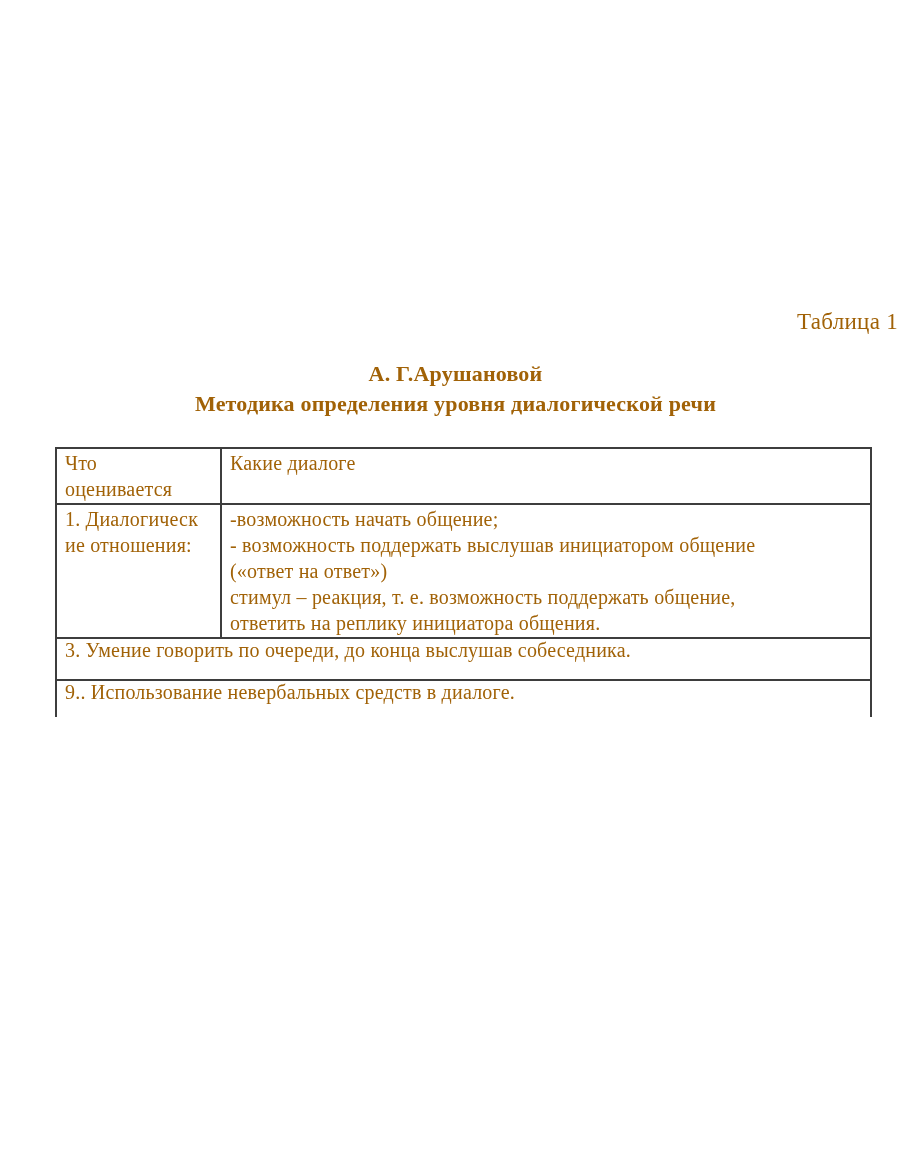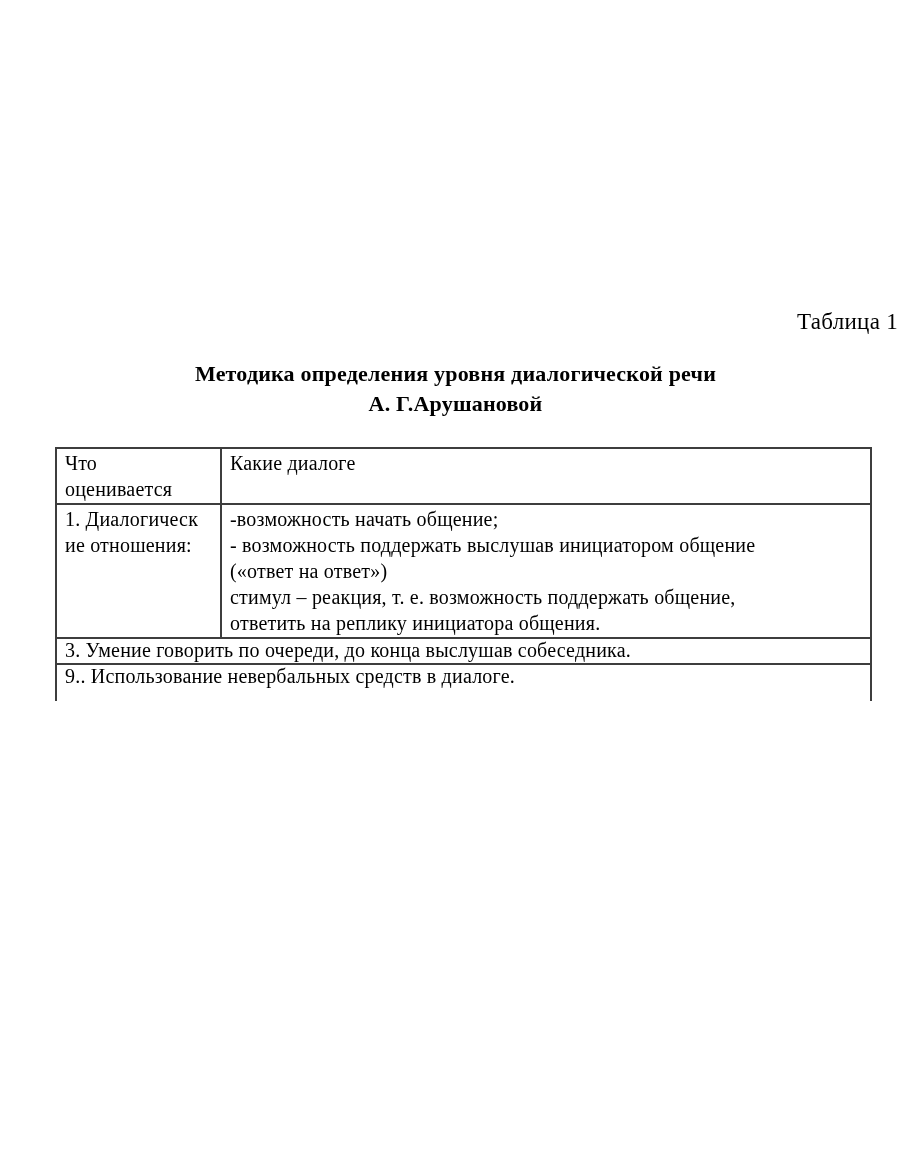"Таблица 1" .page { color: #000000 -> #a16207 }
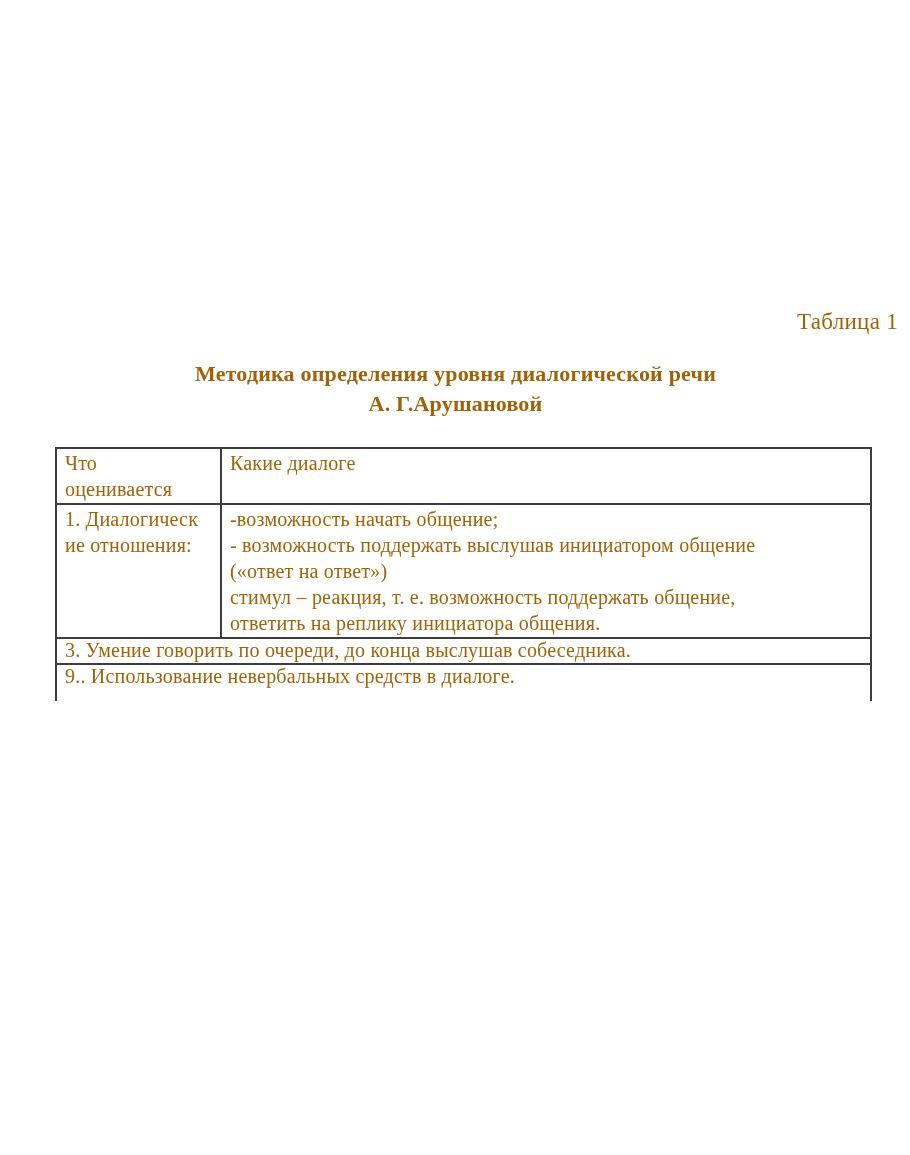"Методика определения уровня" div { order: before "А. Г.Арушановой" -> after "А. Г.Арушановой" }
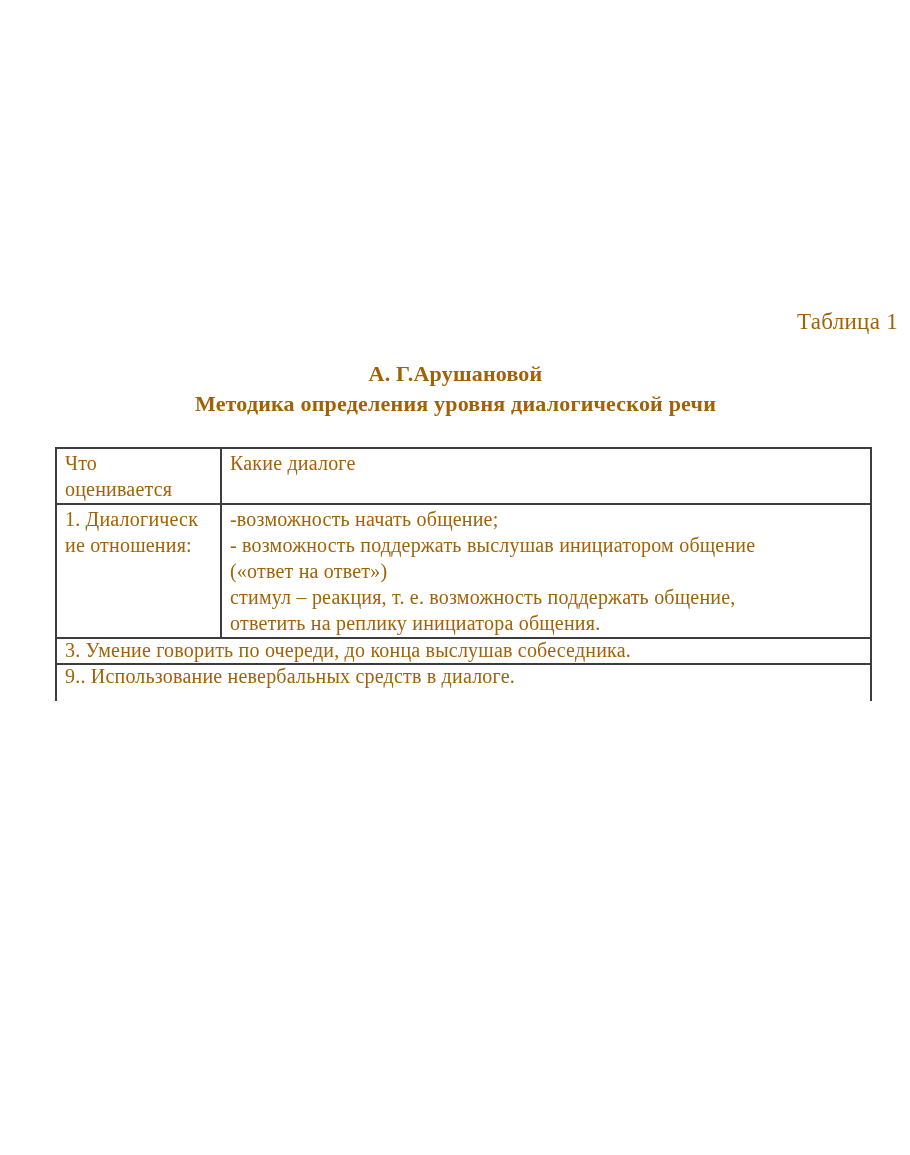"3. Умение говорить по очереди," .grid tr.compact td { padding-bottom: 0 -> 16px }
